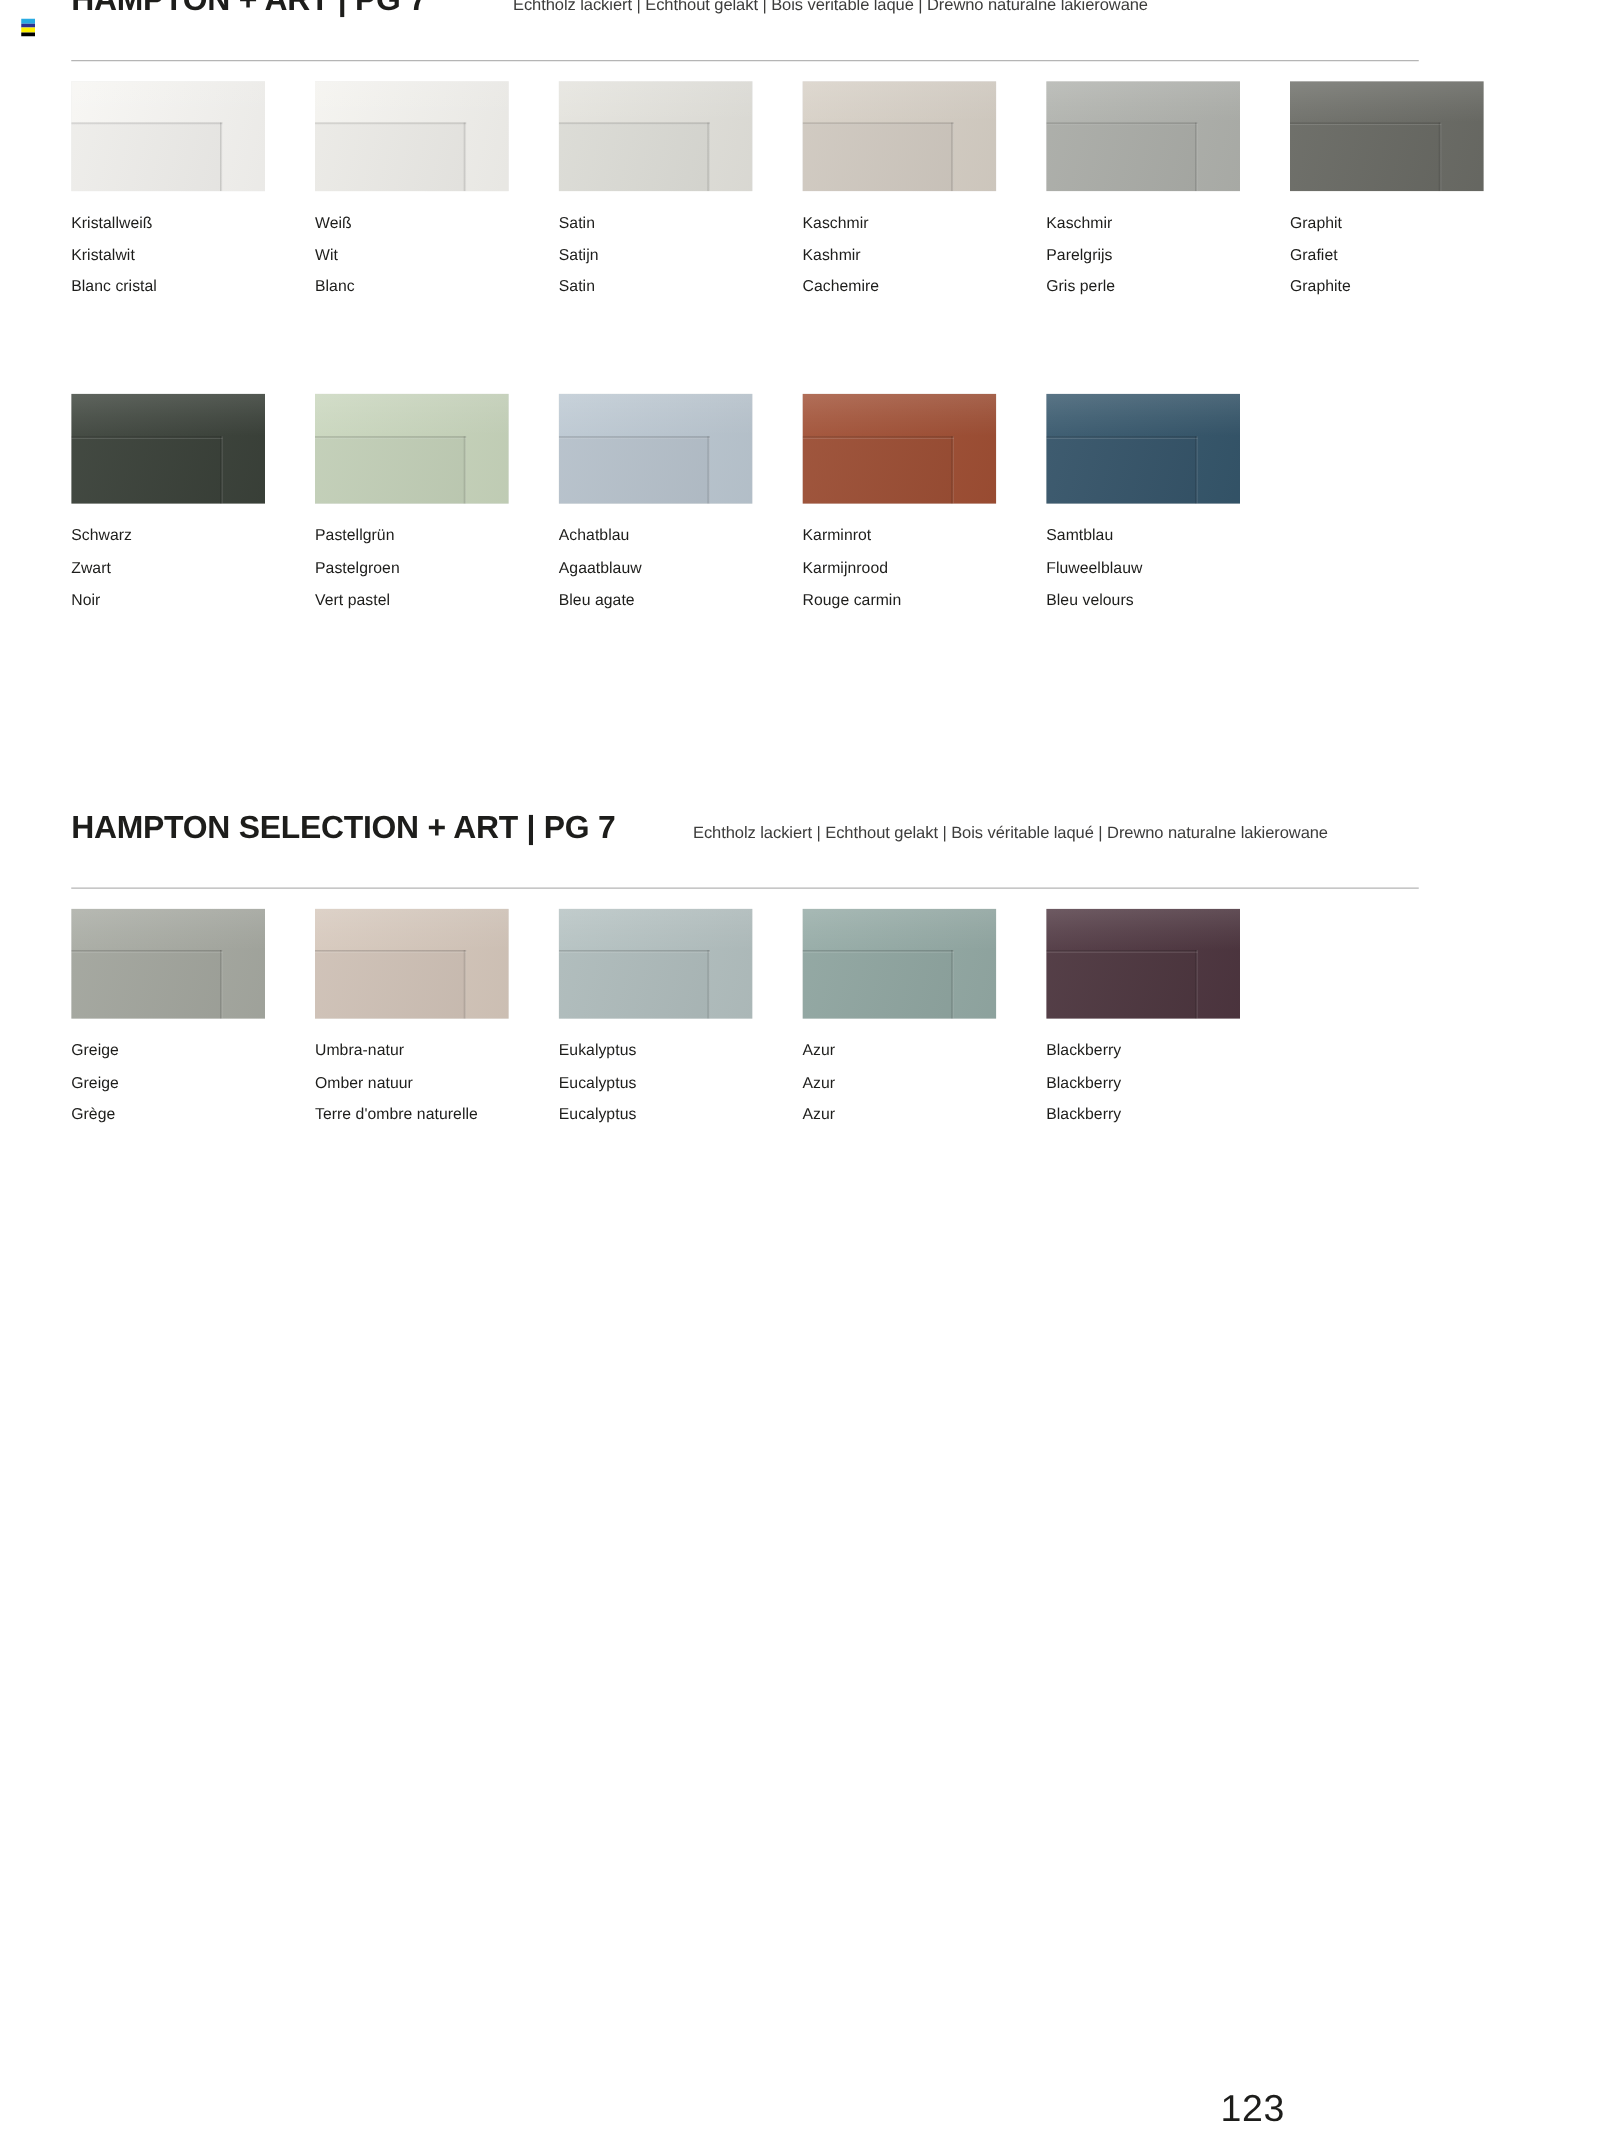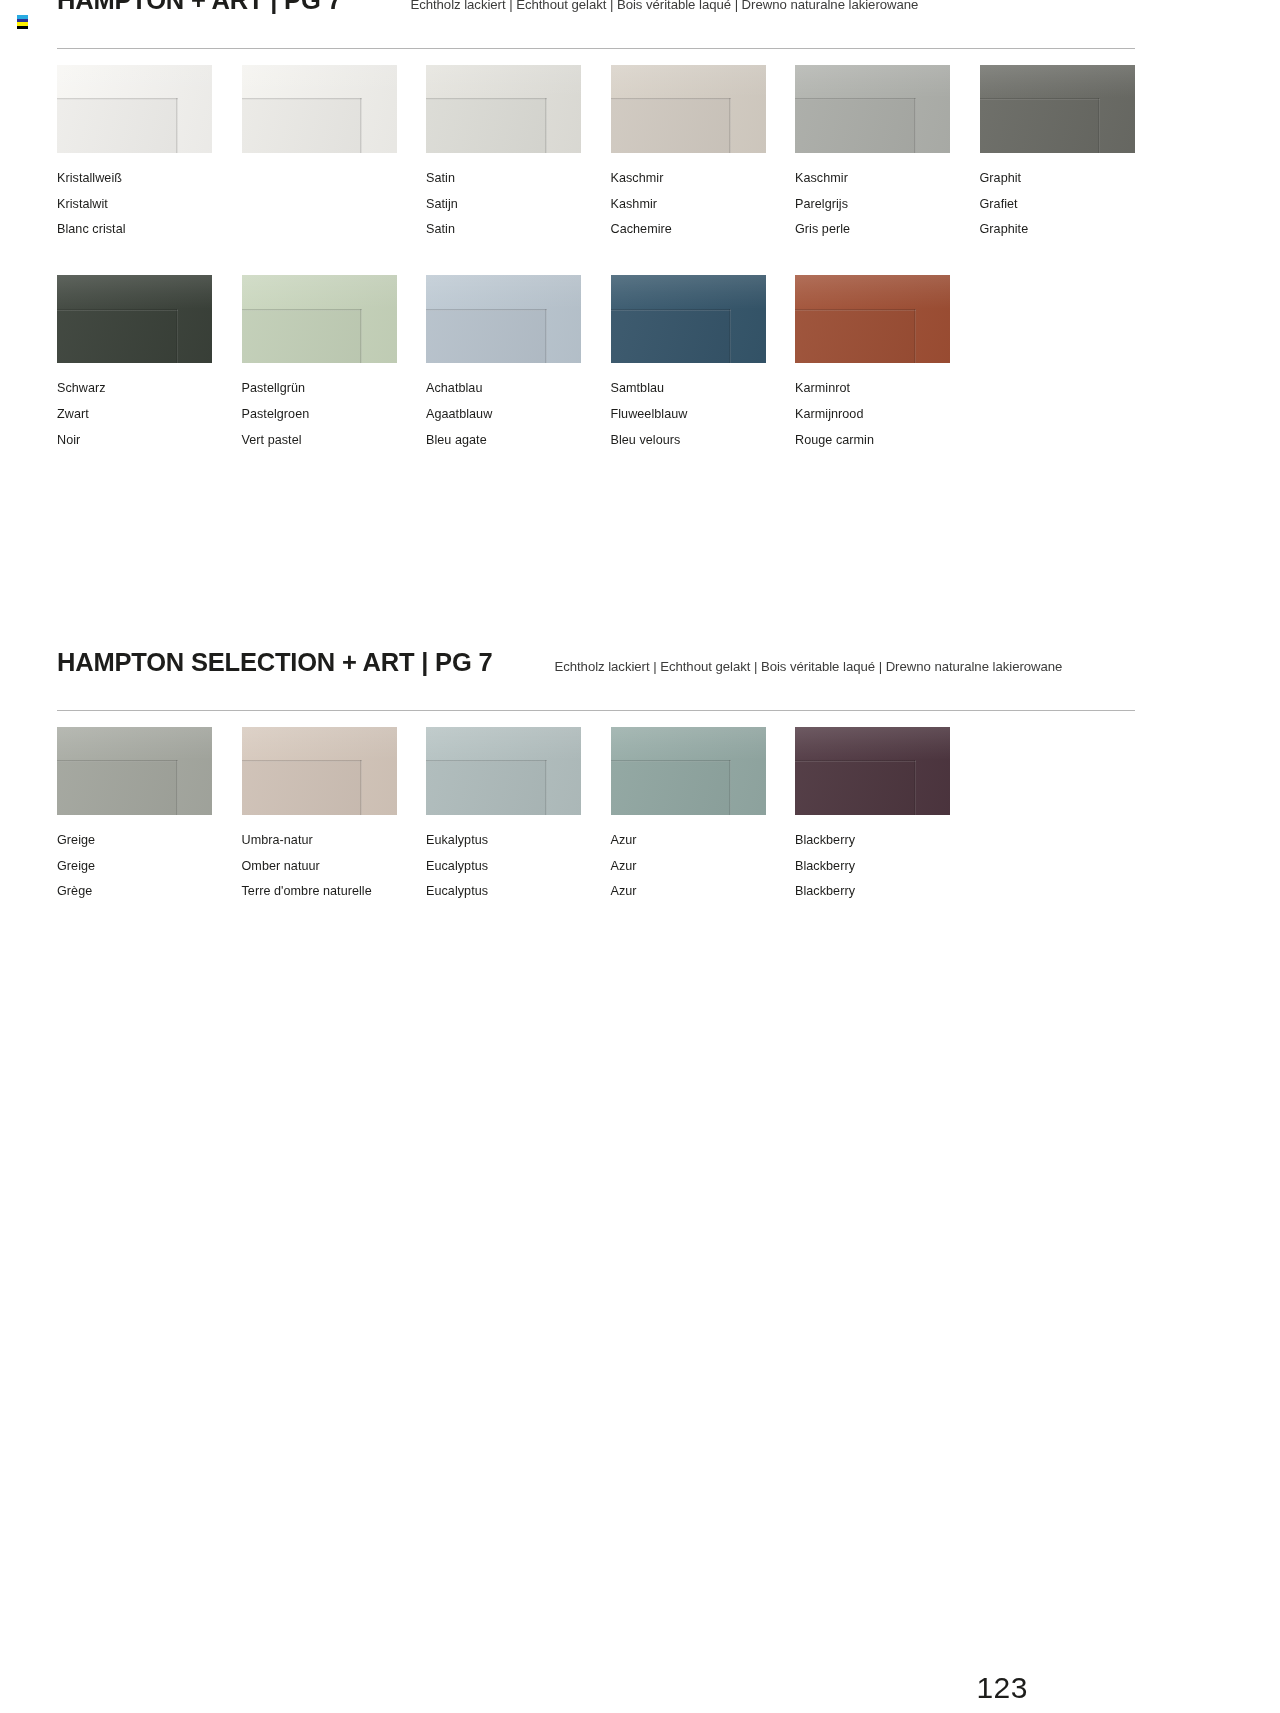"Kristallweiß" .swatch-grid { gap: none -> 40px }
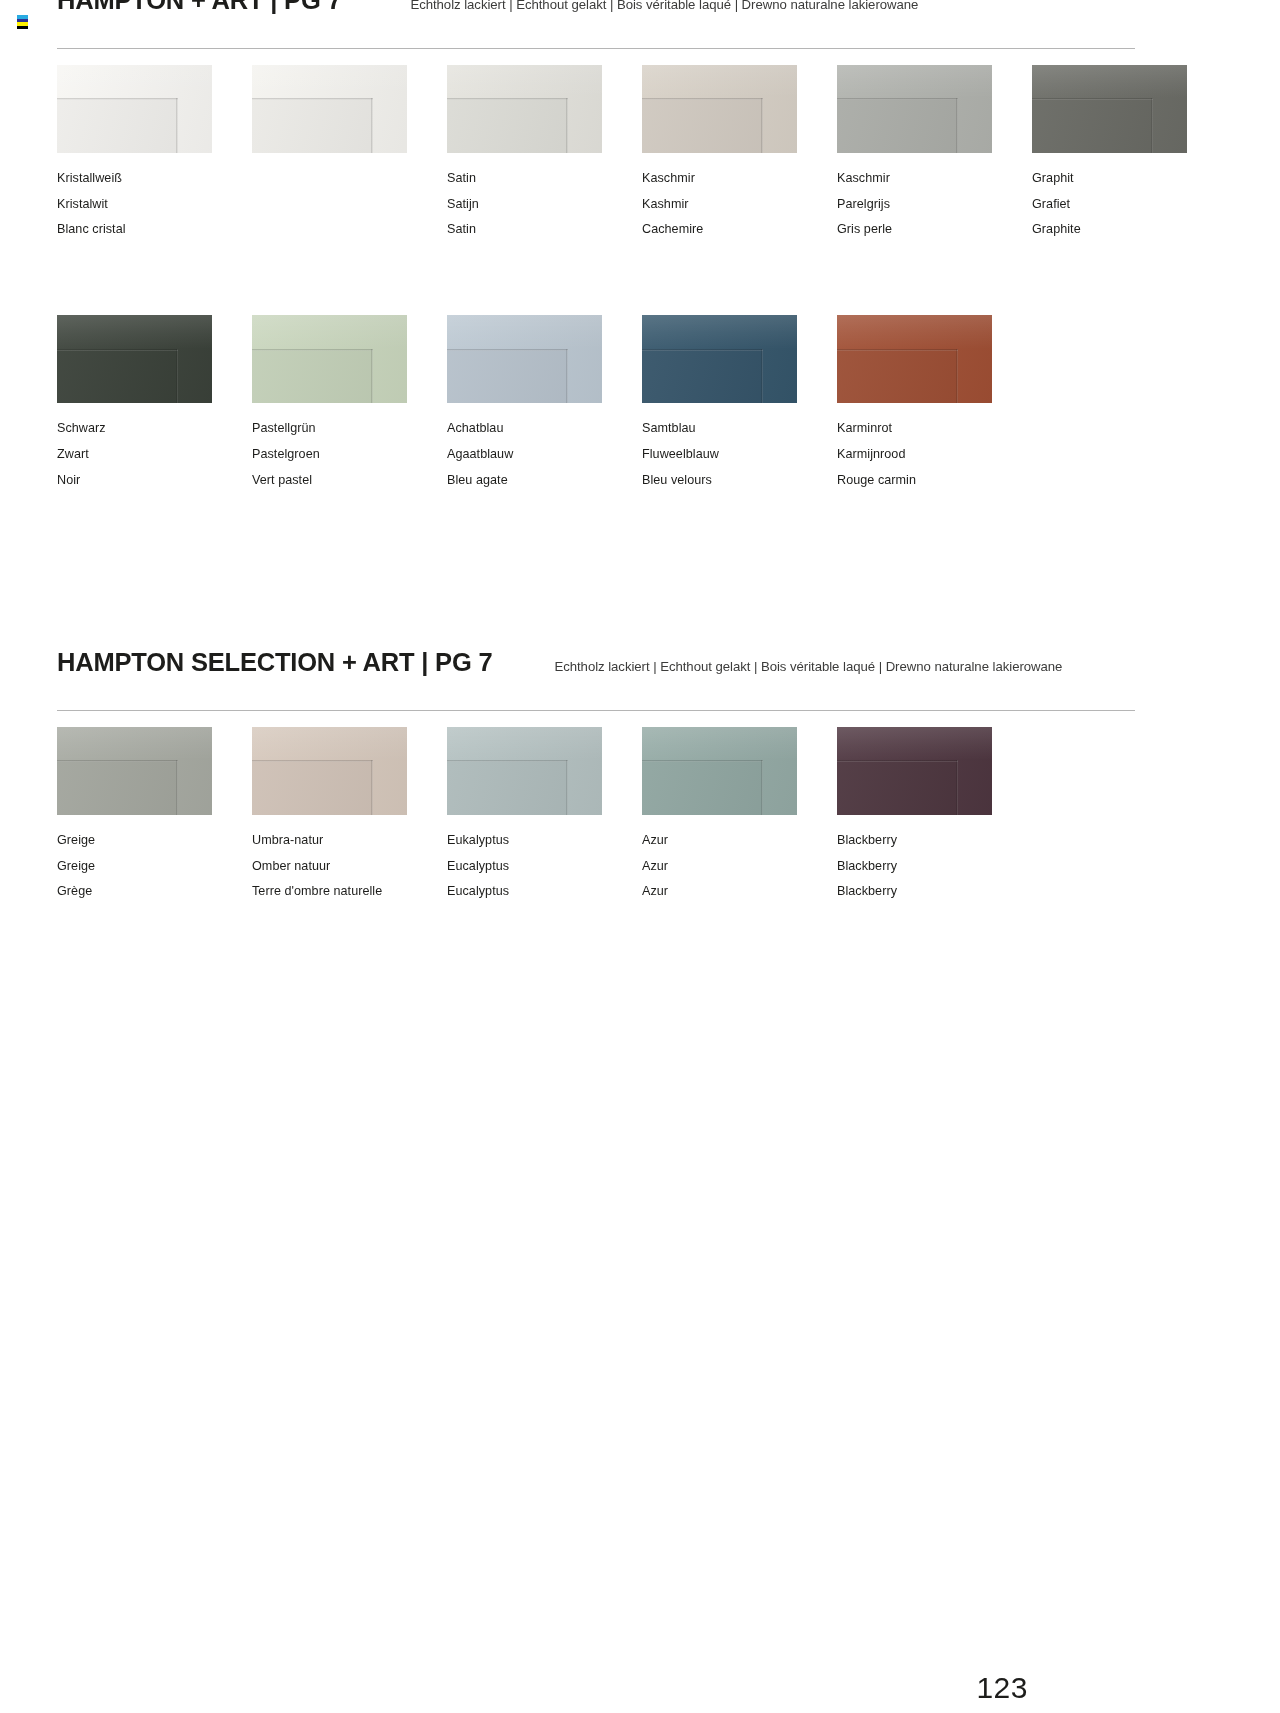"Weiß" div.swatch-names { html: none -> <div> <div>Weiß</div> <div>Wit</div> <div>Blanc</div> </div> }
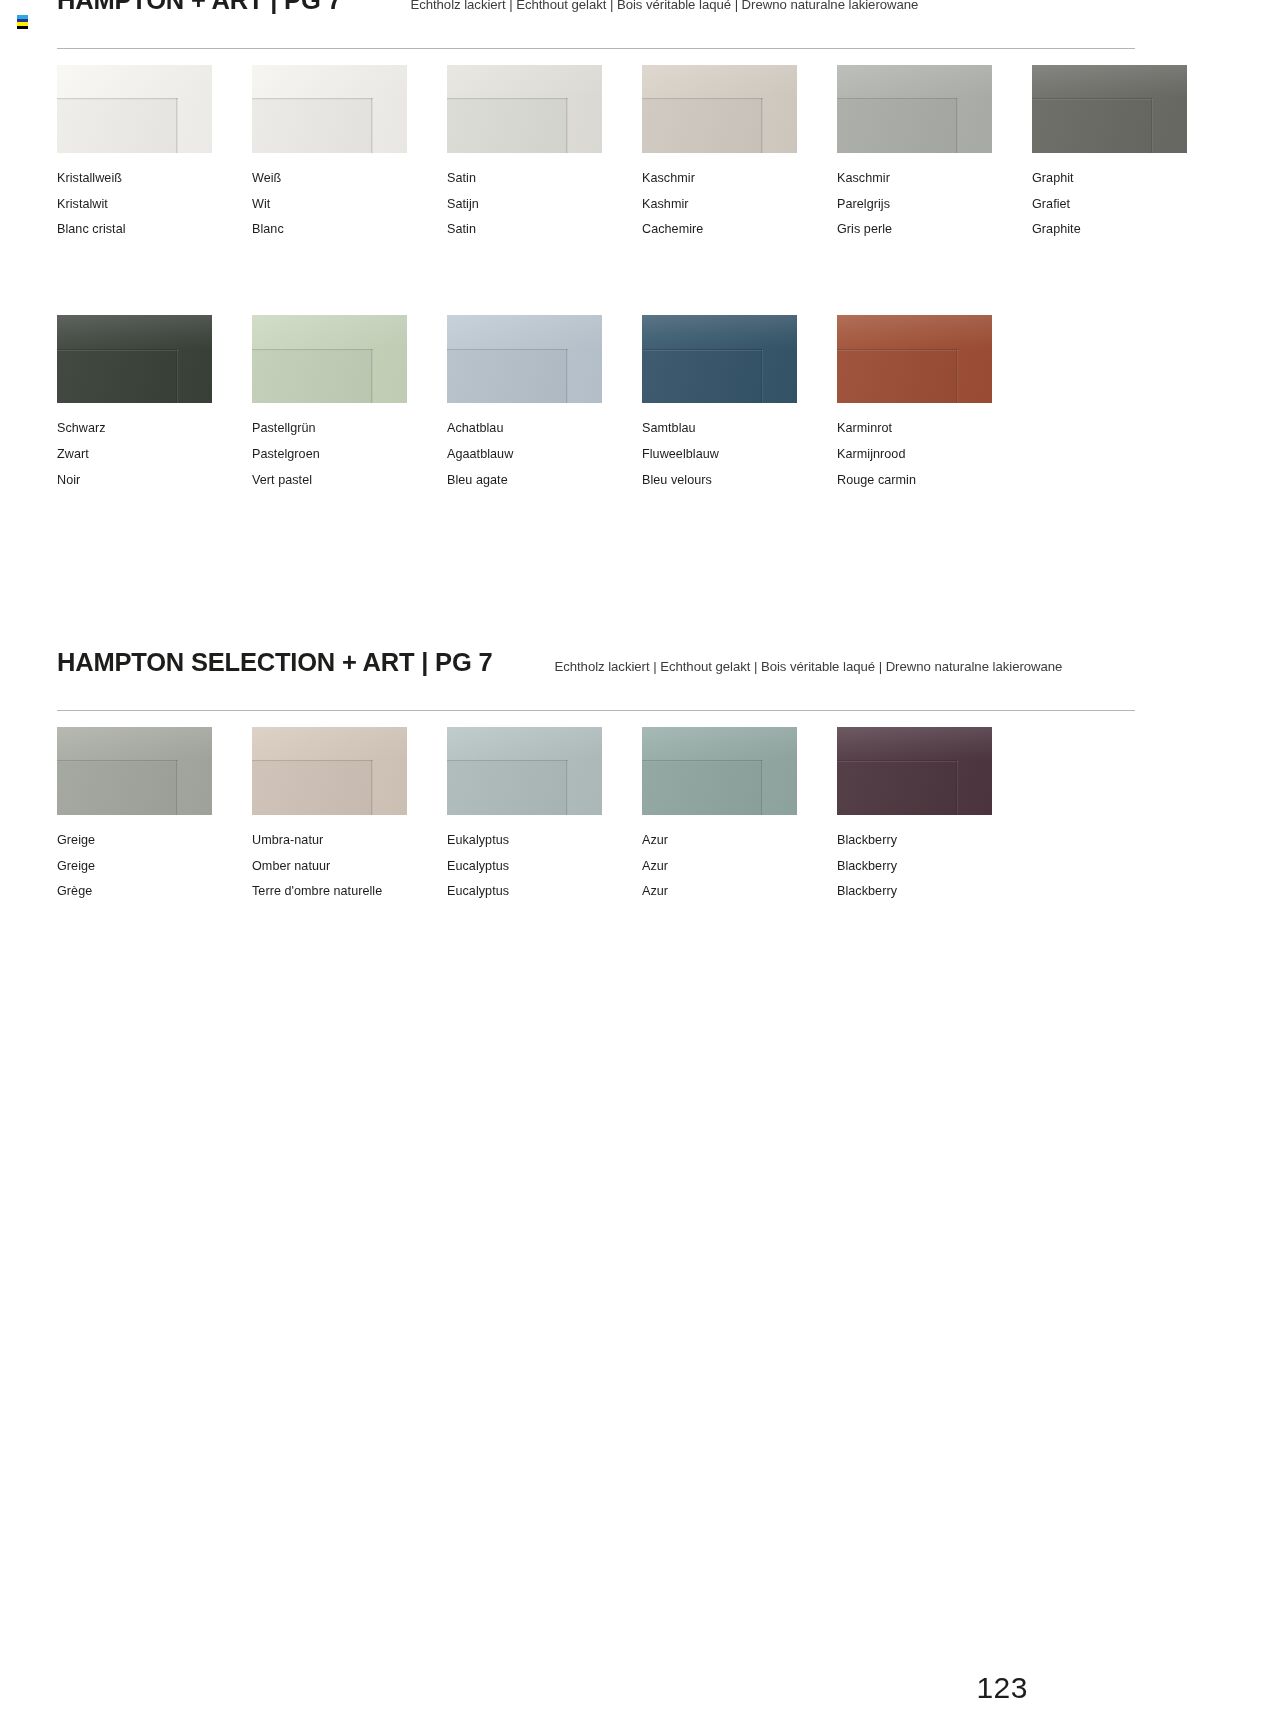"Samtblau" div.swatch-cell { order: before "Karminrot" -> after "Karminrot" }
